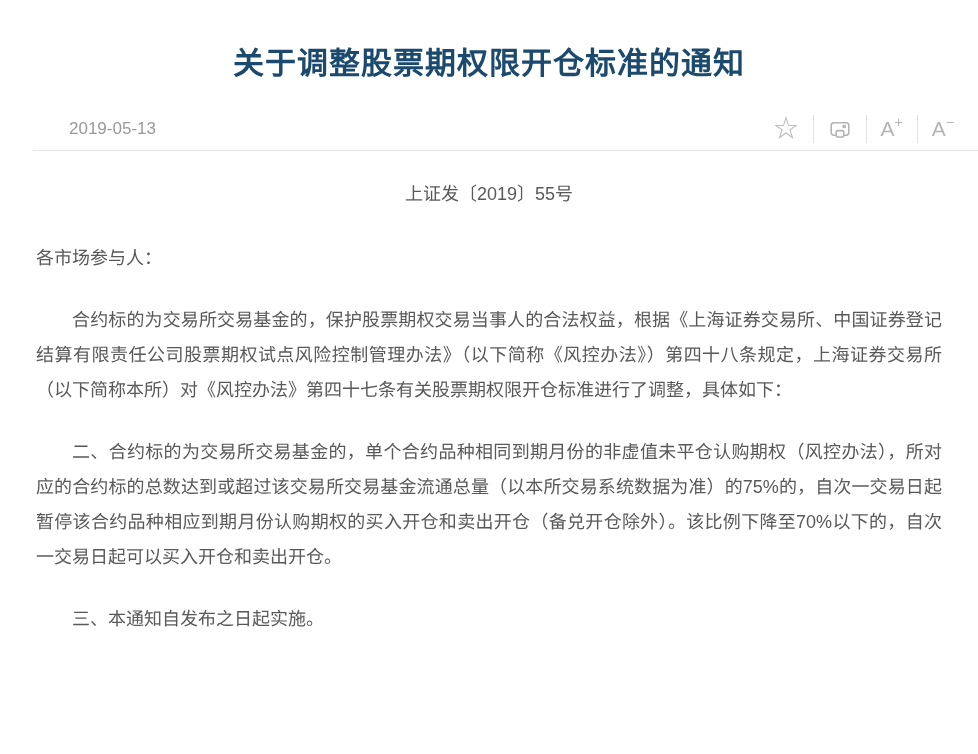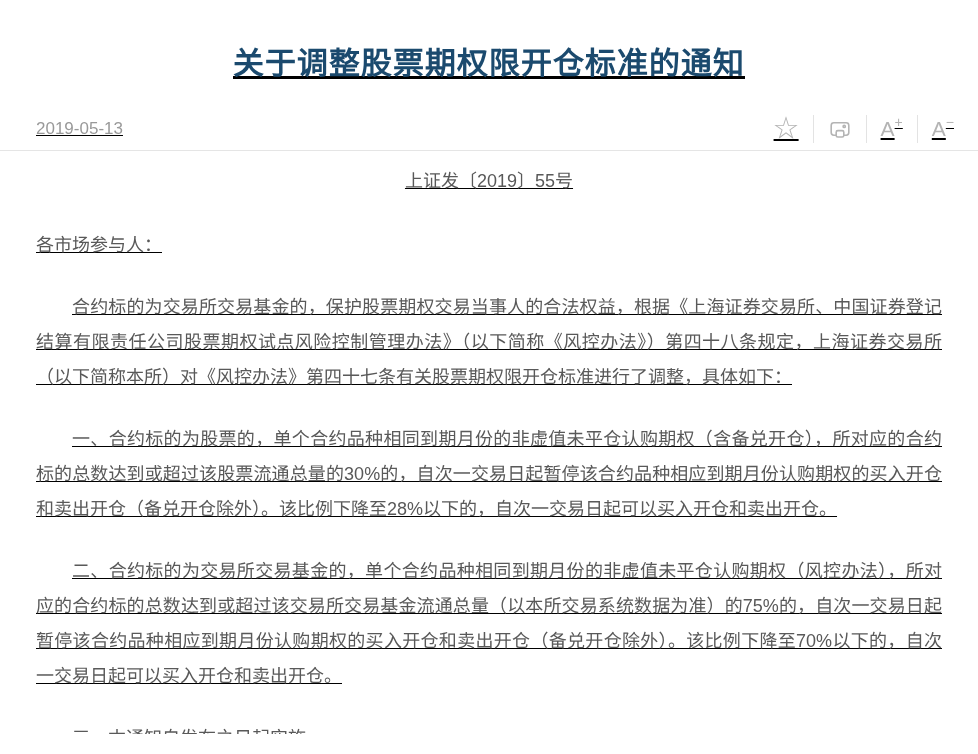"关于调整股票期权限开仓标准的通知" .page { text-decoration: underline -> none }
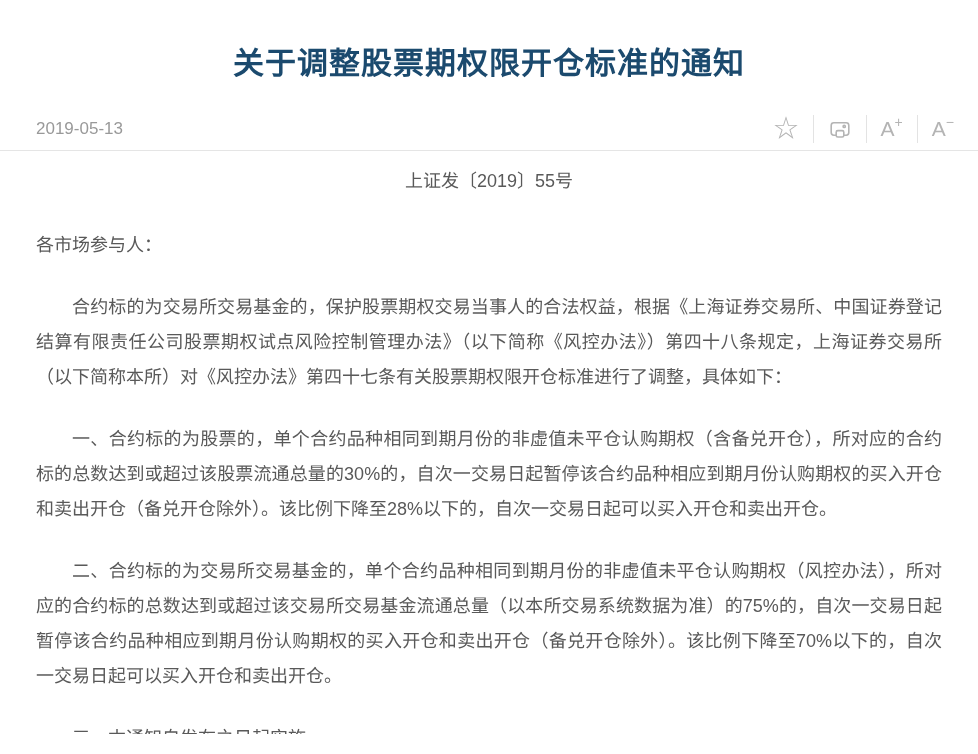"2019-05-13" .meta-row { margin-left: none -> 33px }
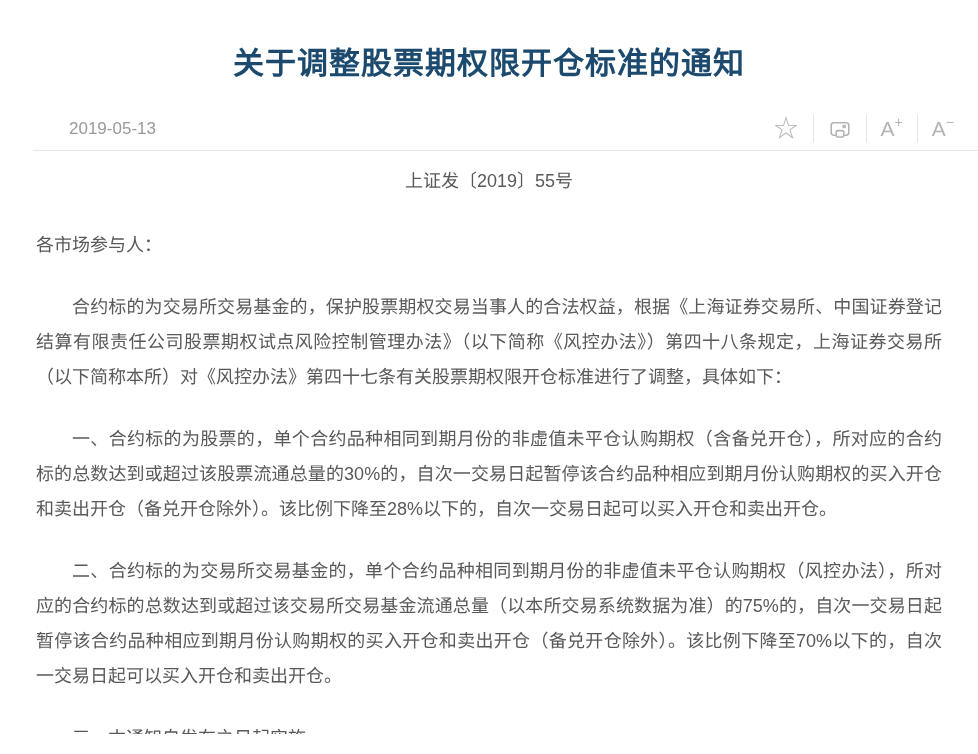"上证发〔2019〕55号" .doc-number { margin: 13px 0 0 0 -> 26px 0 0 0 }
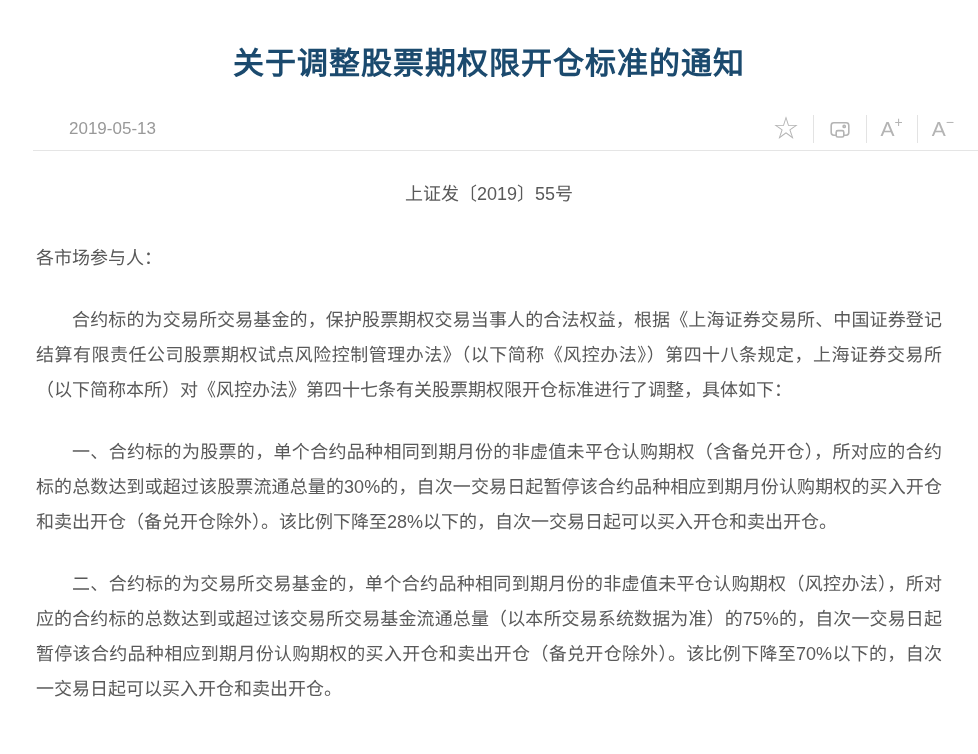"一、合约标的为股票的，单个合约品种相同到期月份的非虚值未平仓认购期权（含备兑开仓" p.para { html: <p>一、合约标的为股票的，单个合约品种相同到期月份的非虚值未平仓认购期权（含备兑开仓），所对应的合约标的总数达到或超过该股票流通总量的30%的，自次一交易日起暂停该合约品种相应到期月份认购期权的买入开仓和卖出开仓（备兑开仓除外）。该比例下降至28%以下的，自次一交易日起可以买入开仓和卖出开仓。</p> -> none }
